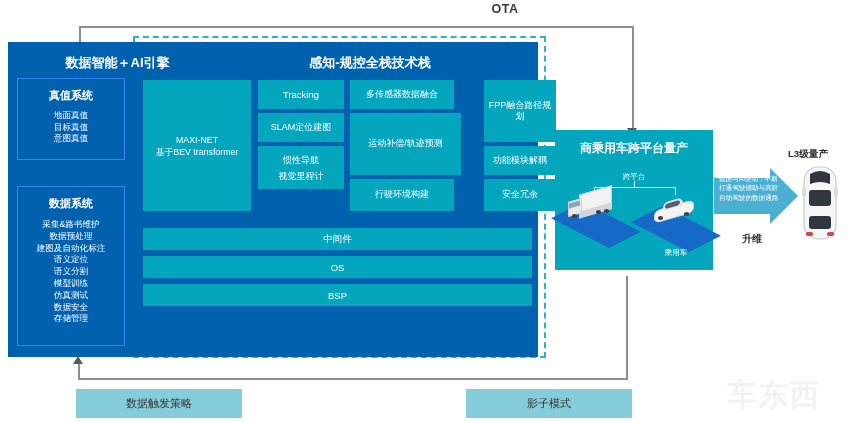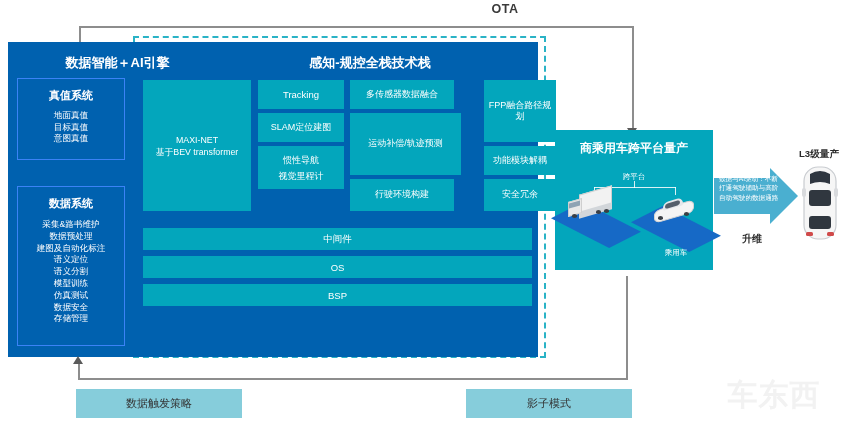"L3级量产" .l3-label { text-align: center -> left }
